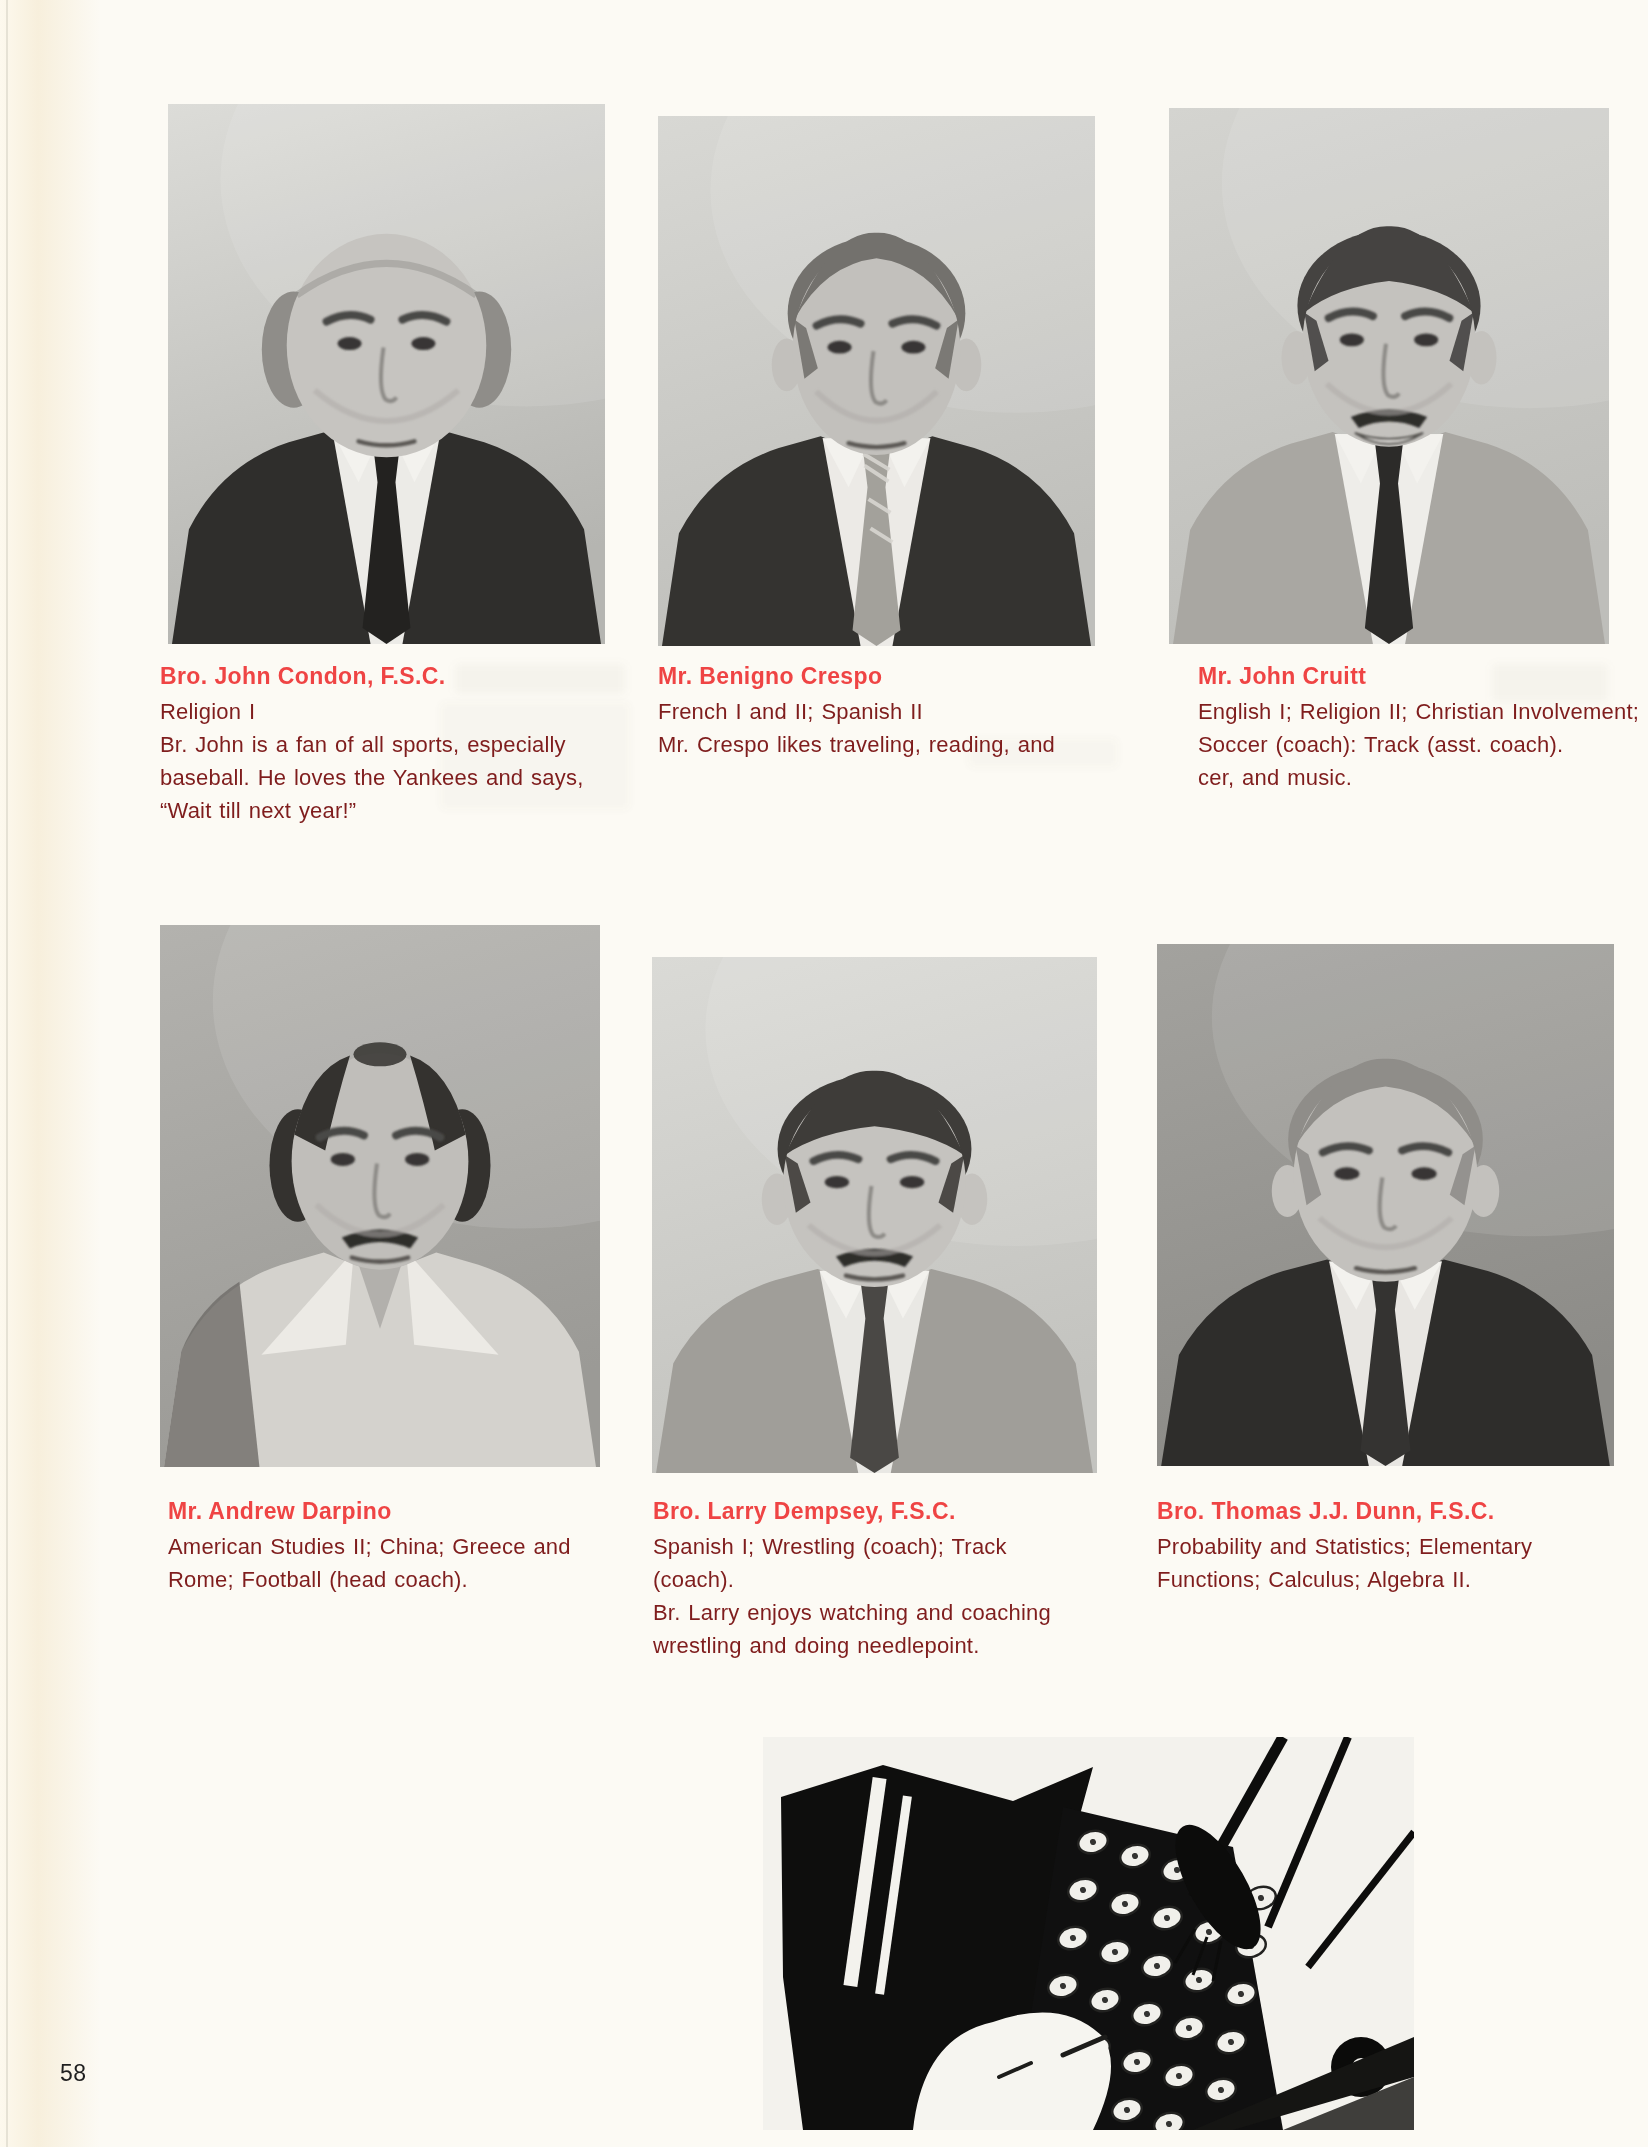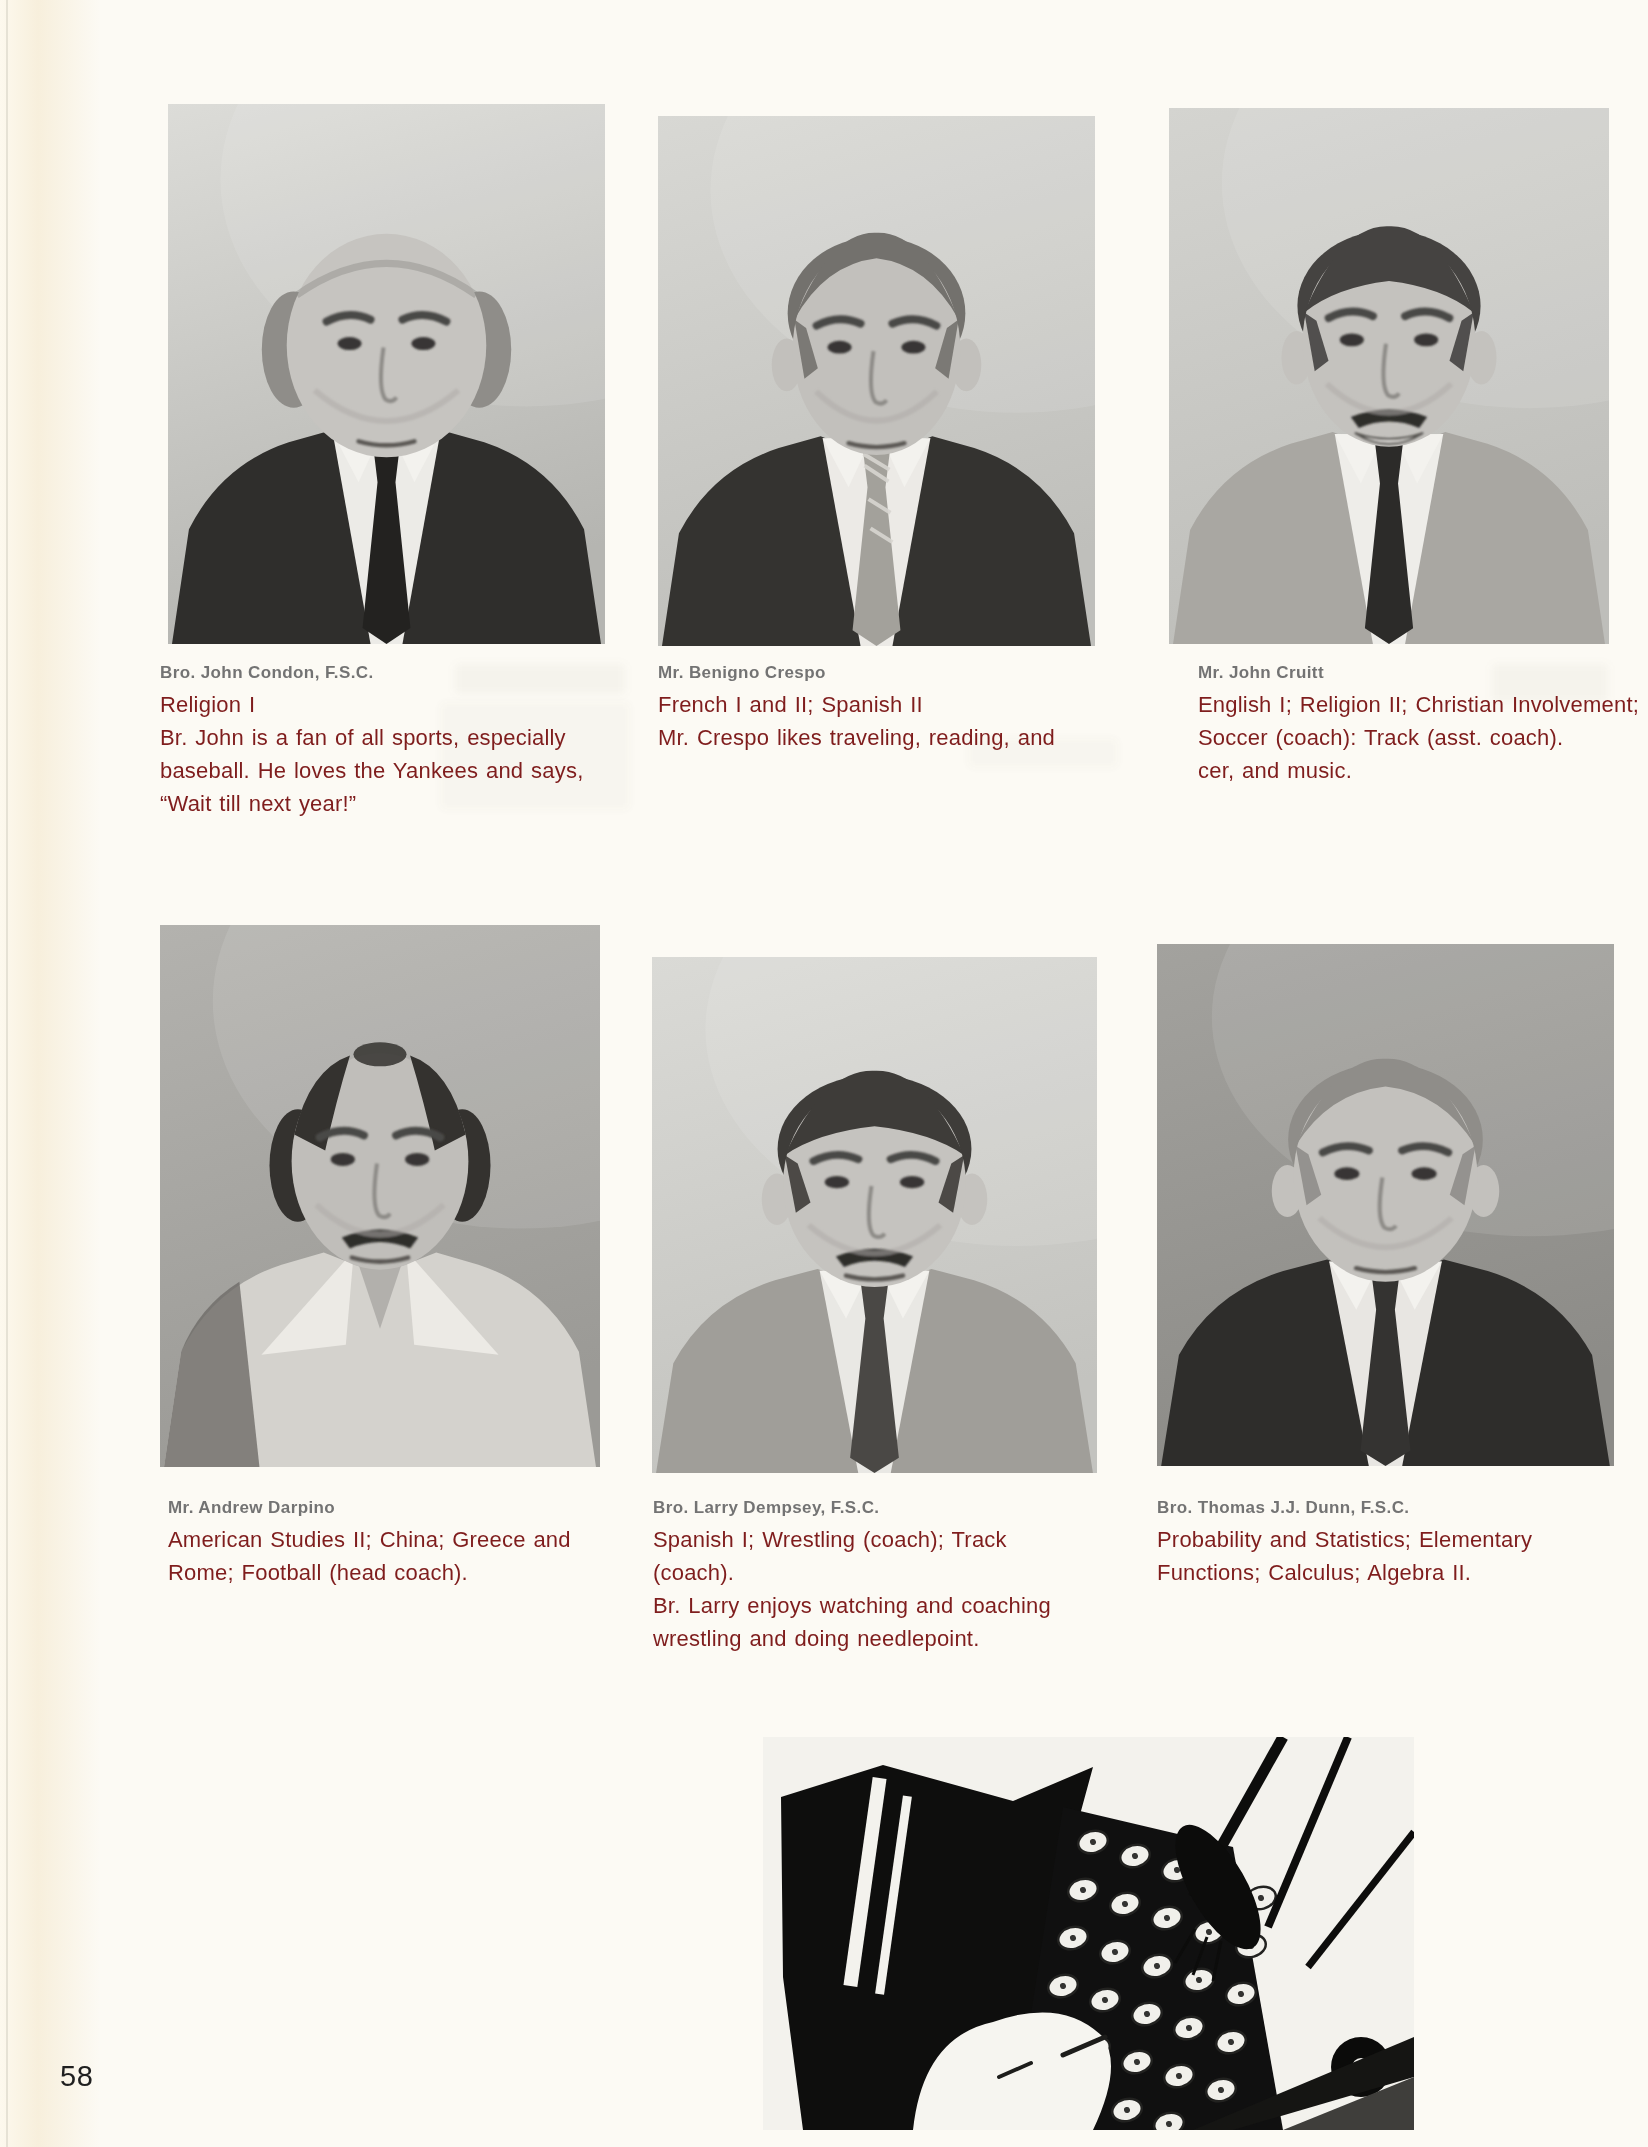"Bro. John Condon, F.S.C." .caption h3 { color: #737373 -> #ef4444; font-size: 17px -> 23px }
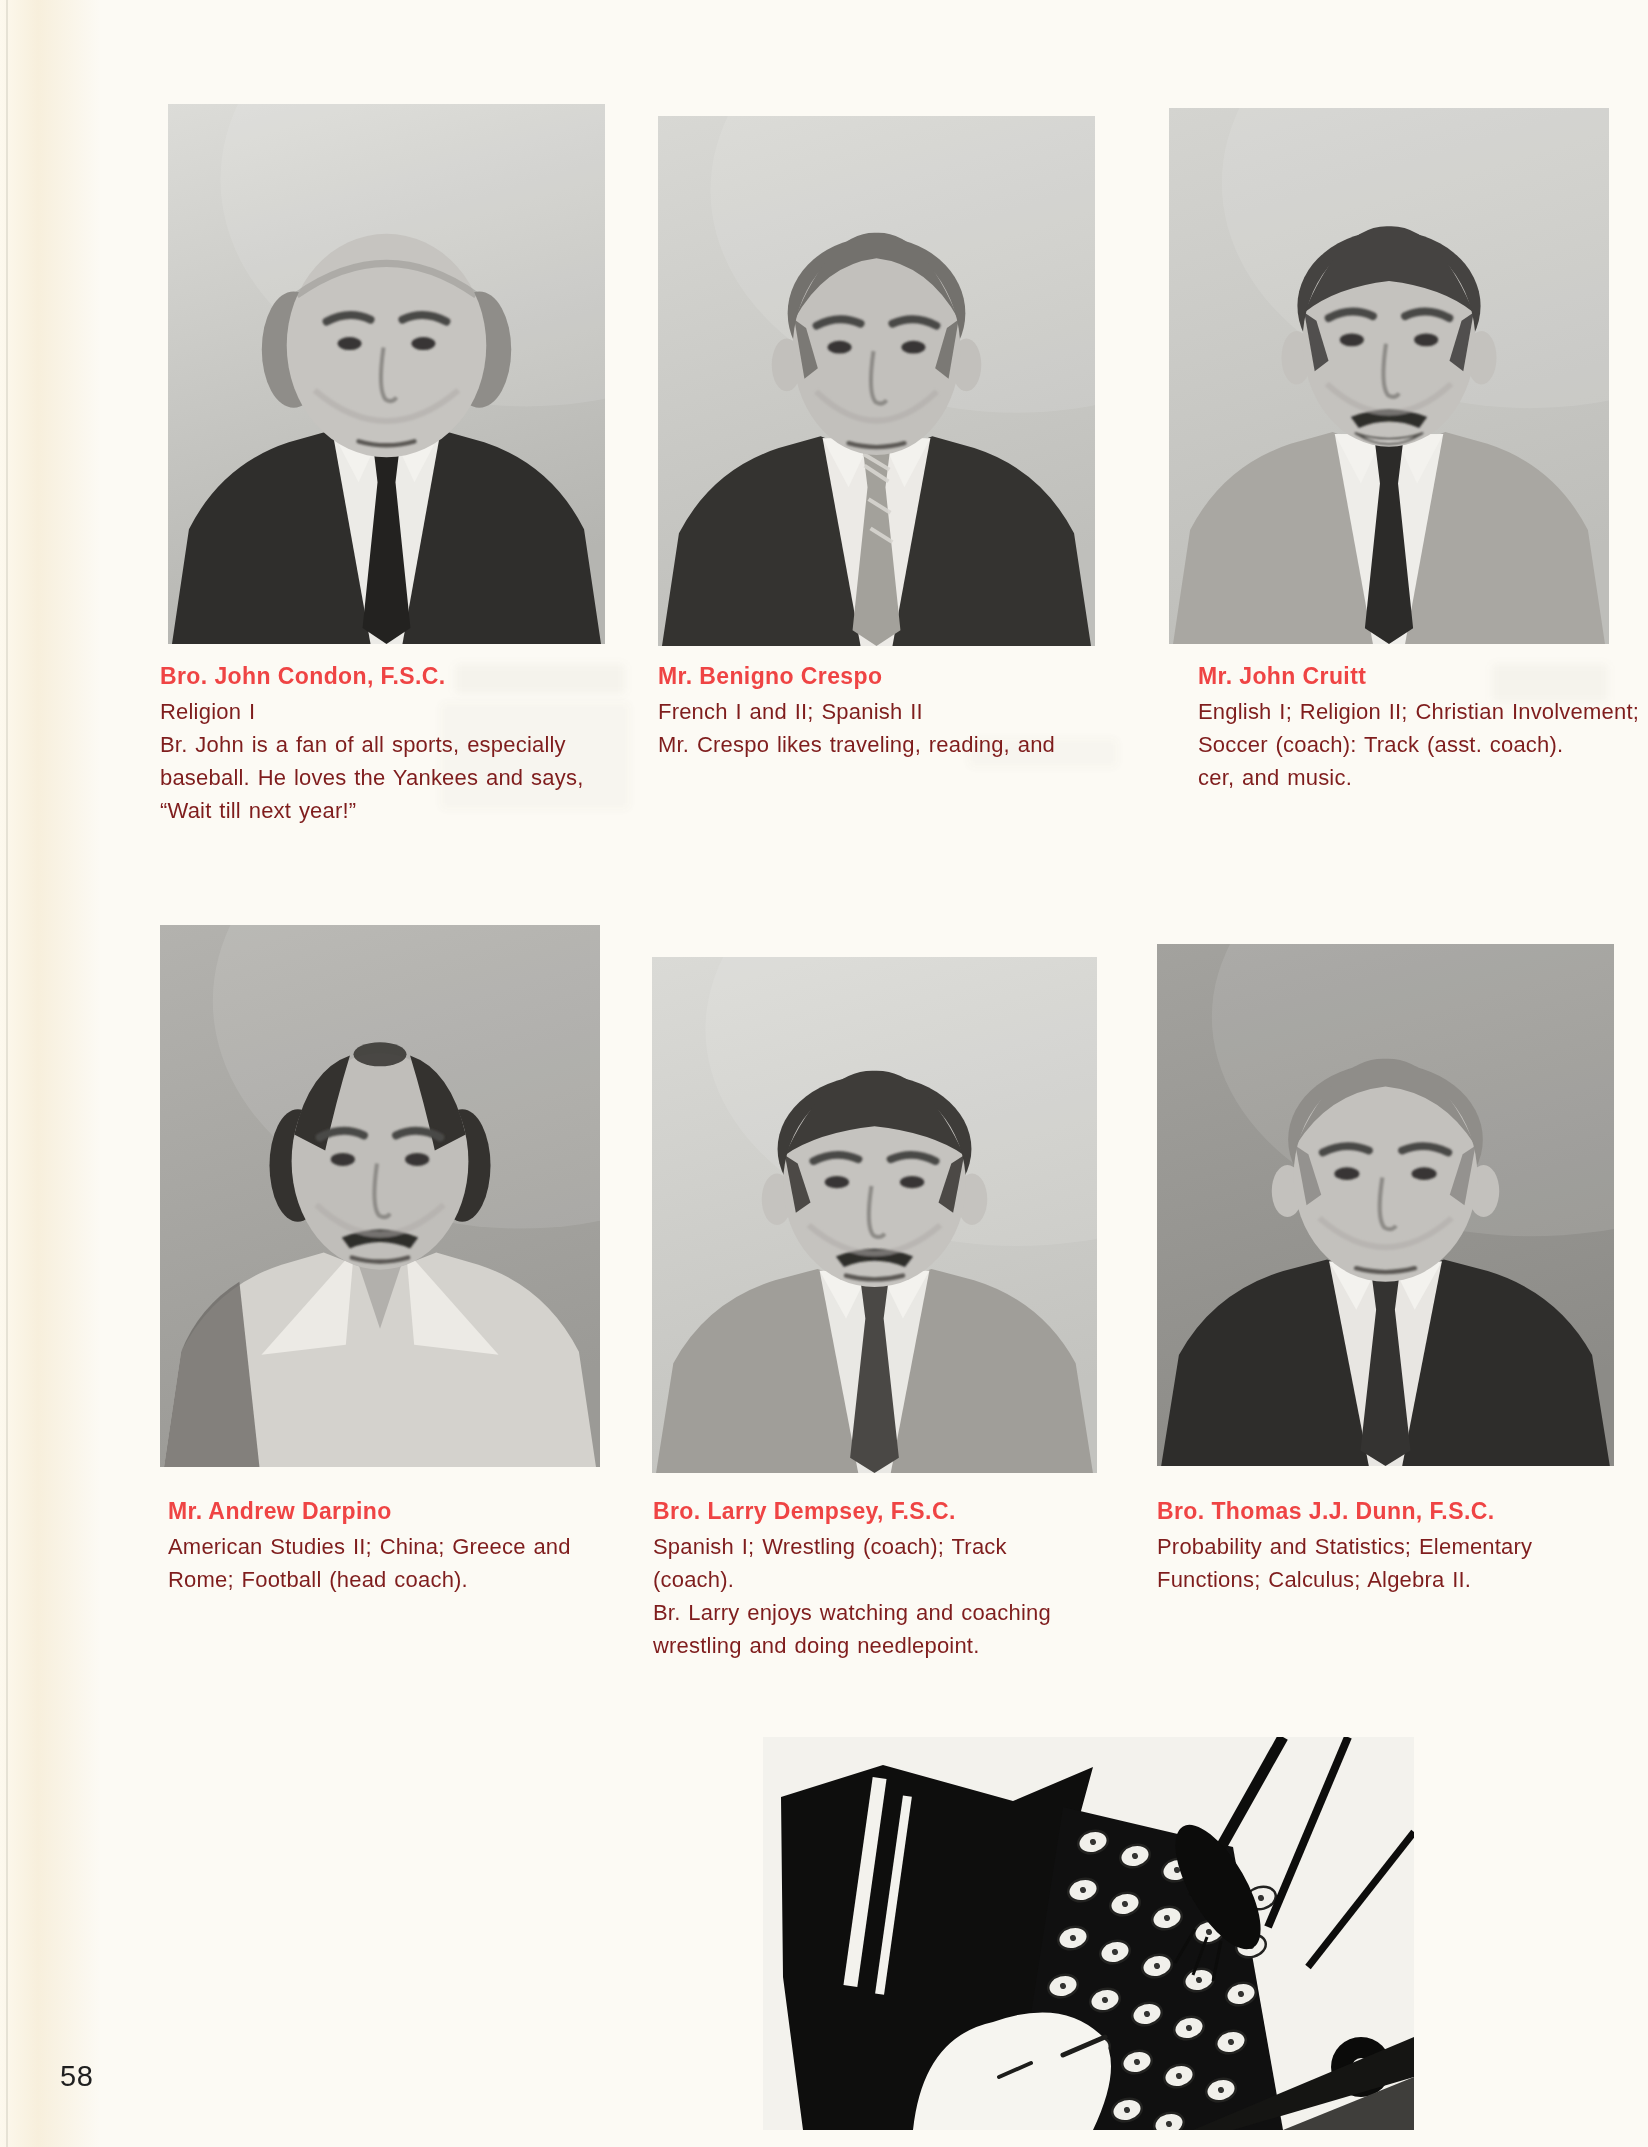"58" #page-number { font-size: 29px -> 23px }
